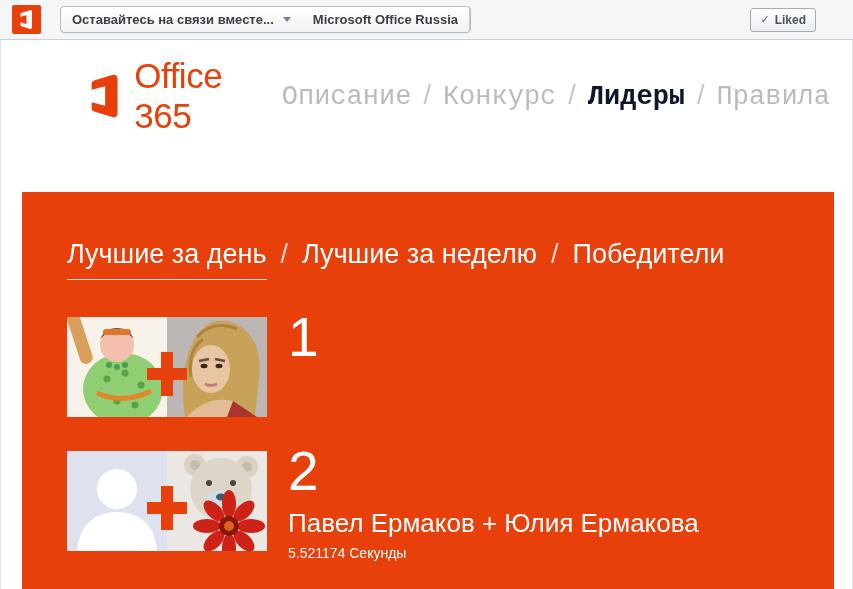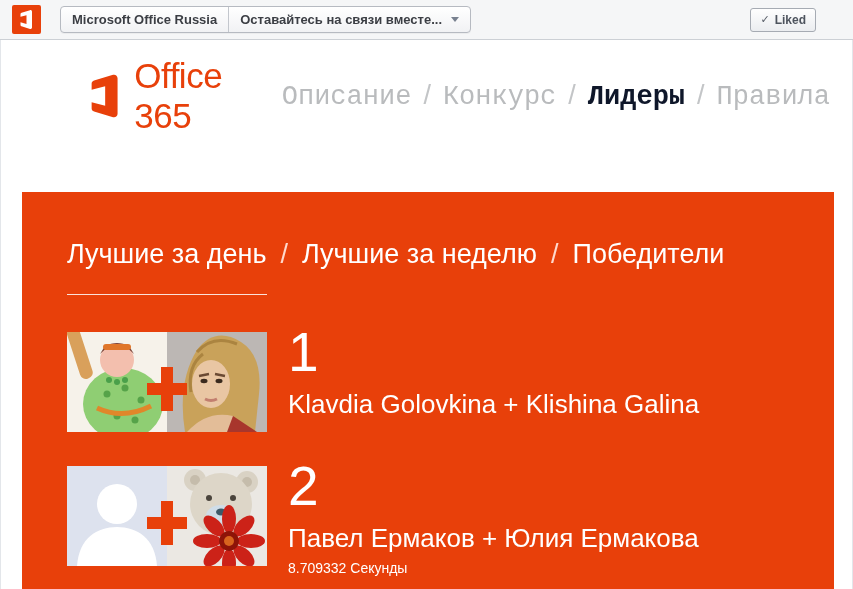"Microsoft Office Russia" div.seg { order: before "Оставайтесь на связи вместе..." -> after "Оставайтесь на связи вместе..." }
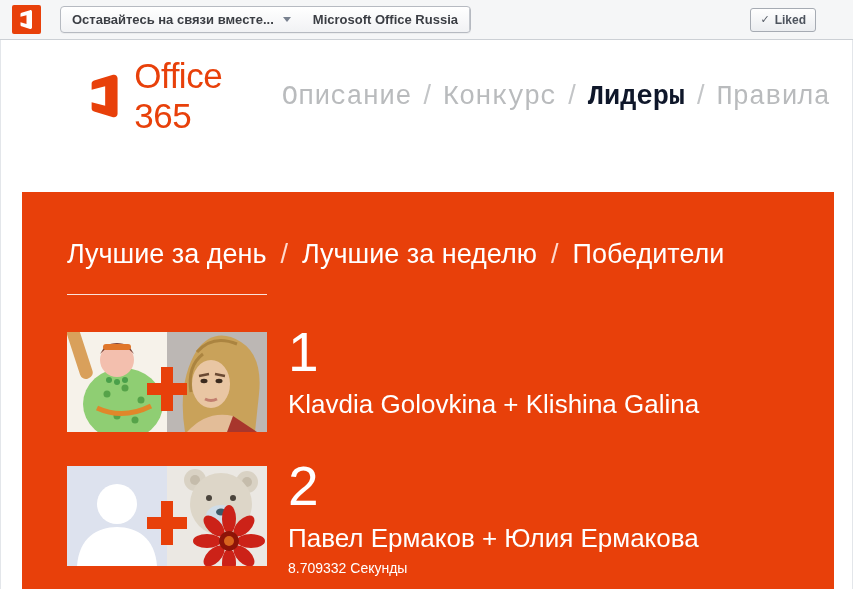"Лучшие за день" .tabs a.active { padding-bottom: 24px -> 9px }
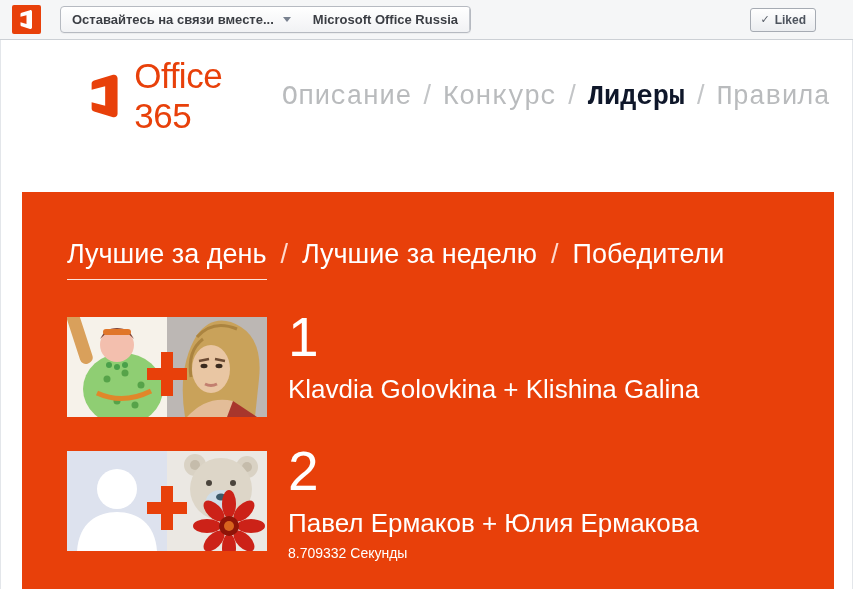"Klavdia Golovkina + Klishina Galina" div.ename { html: <div>Klavdia Golovkina + Klishina Galina</div> -> none }
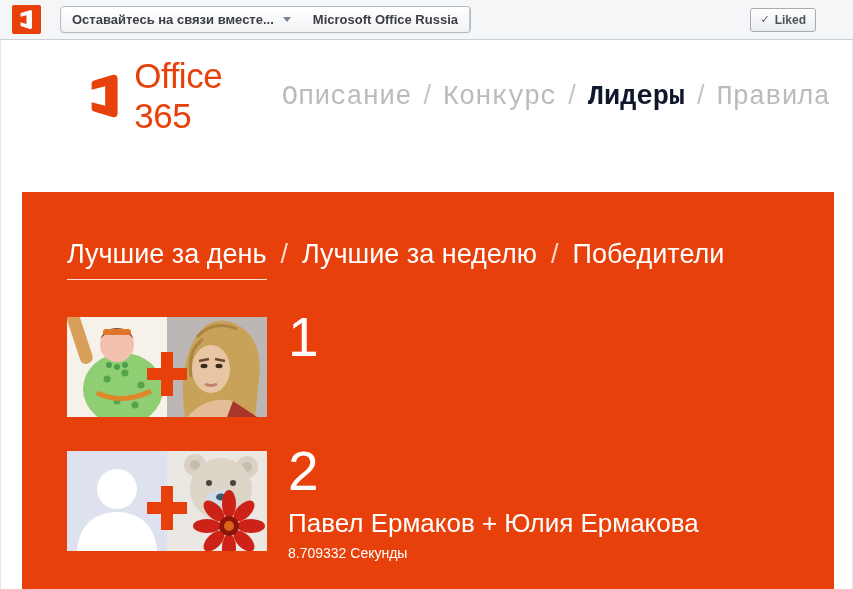"8.709332 Секунды" div.etime { text: 8.709332 -> 5.521174 }
